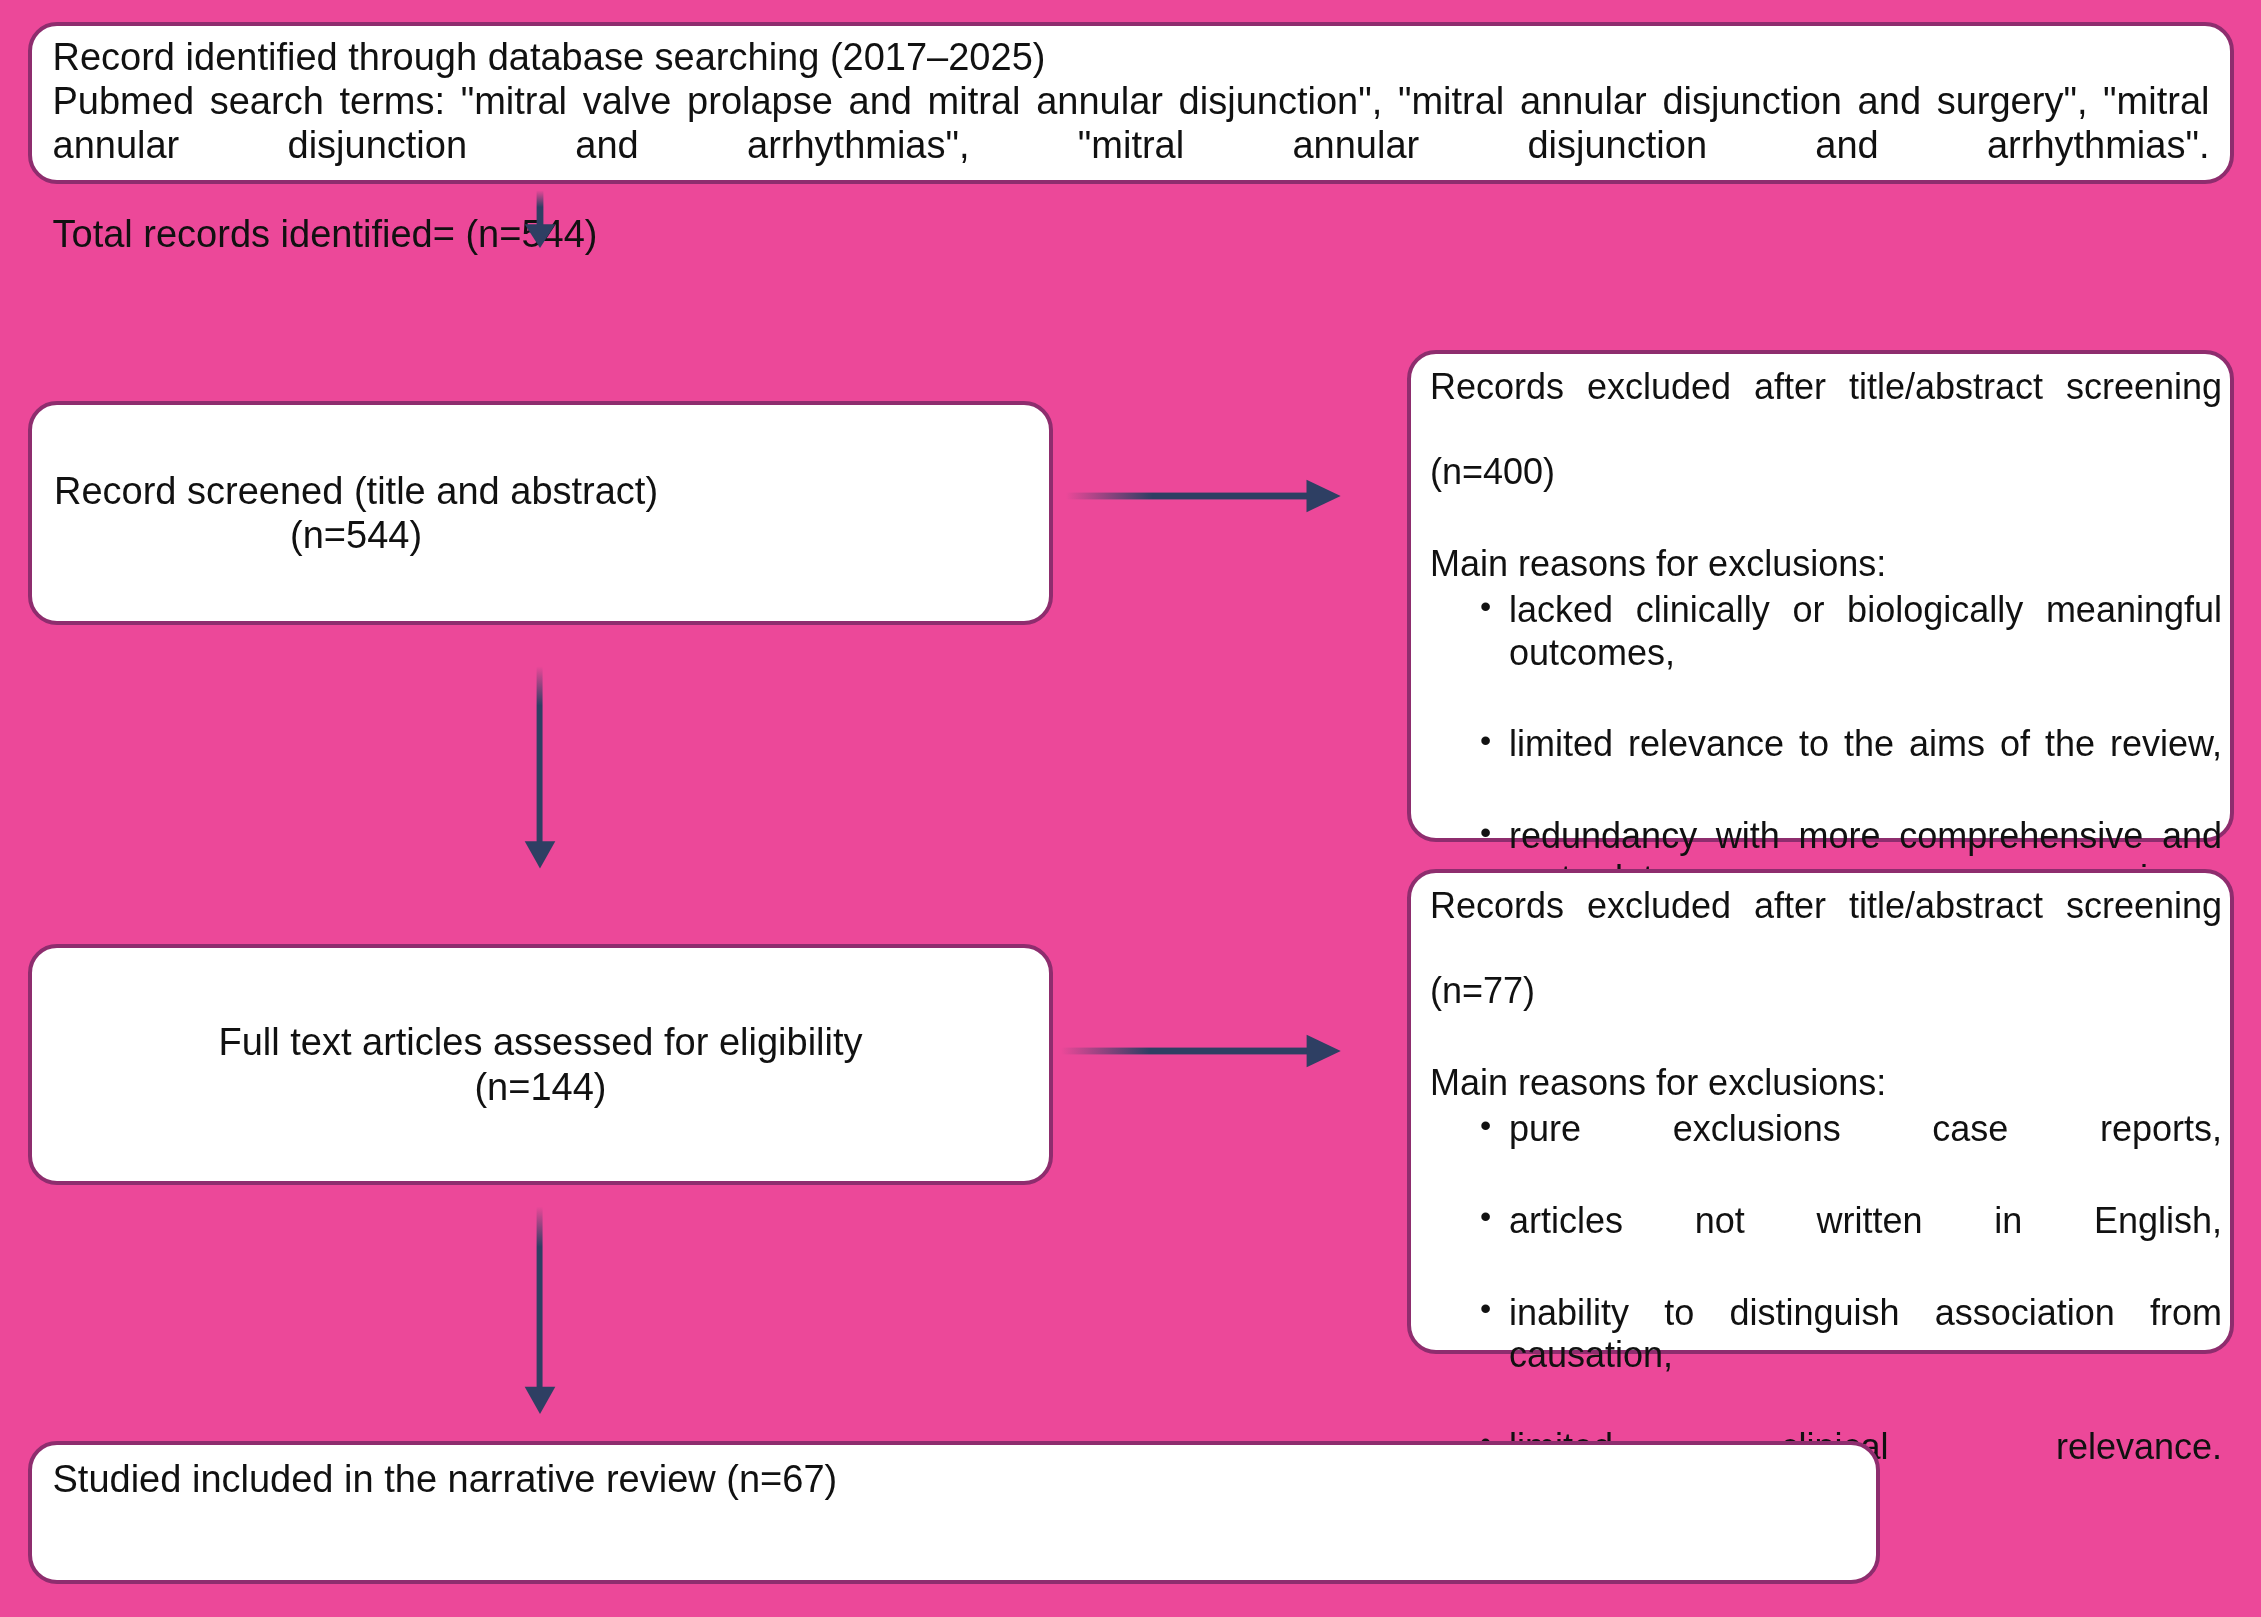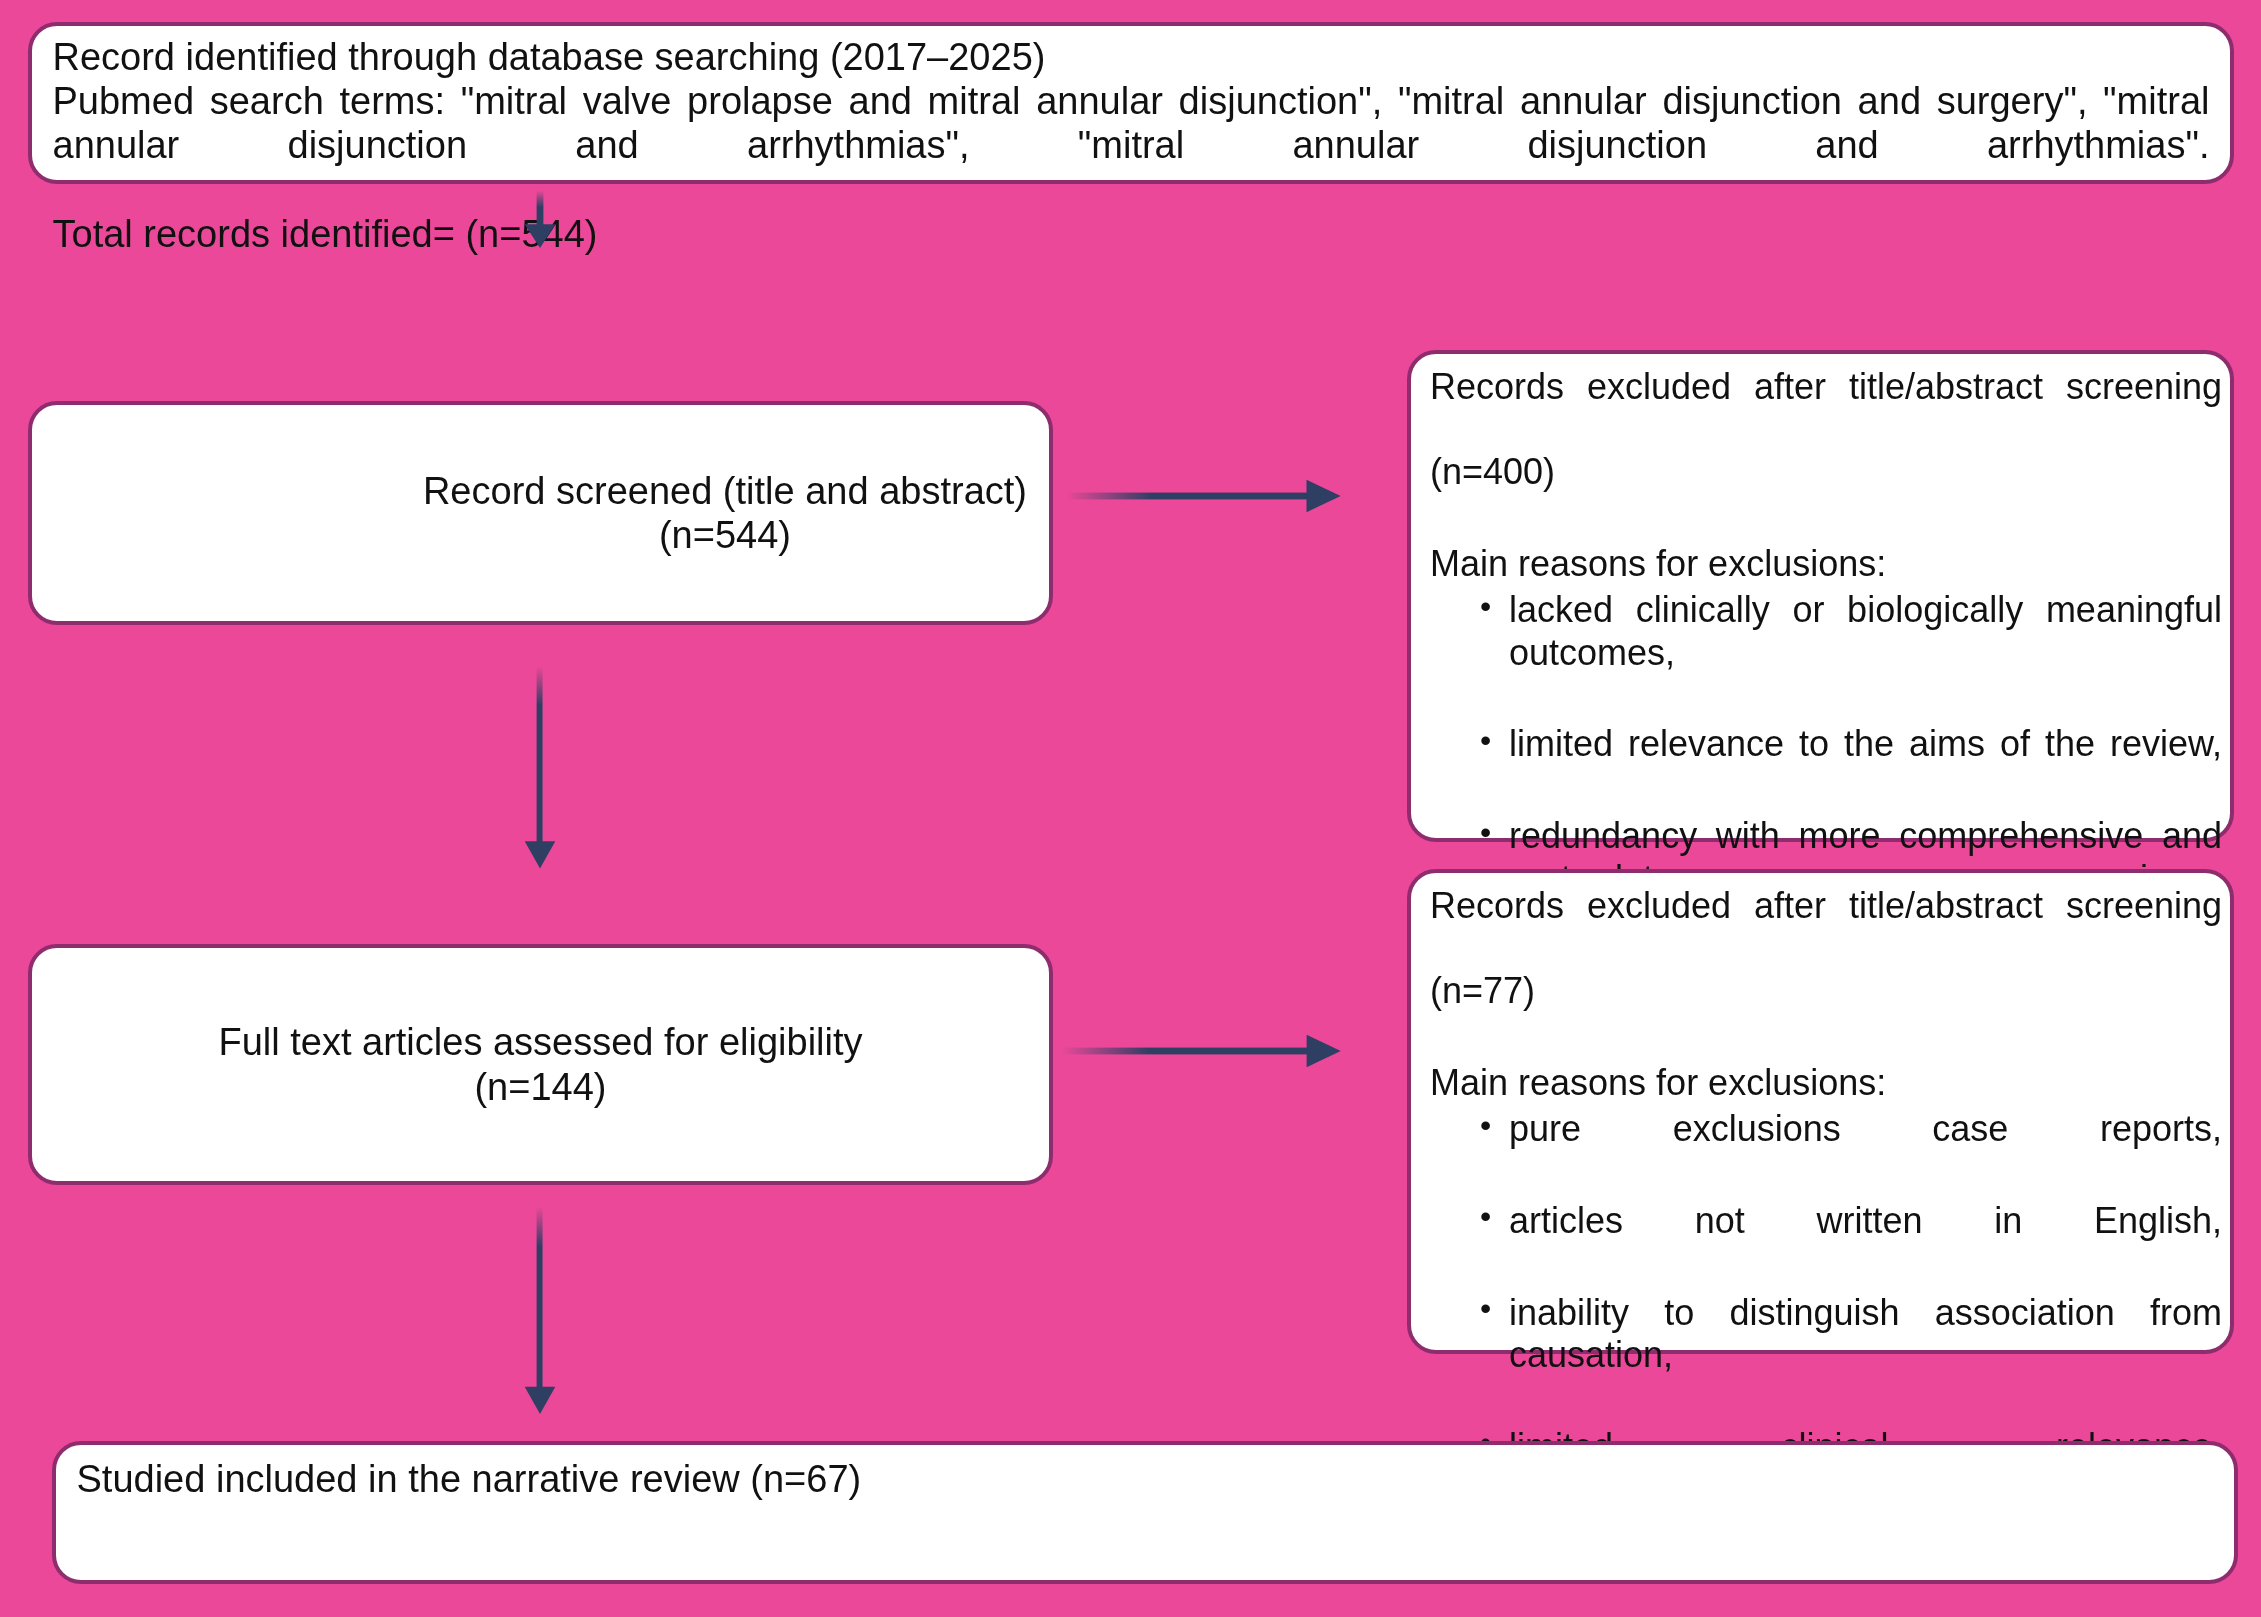"Record screened (title and abstract)" #box-screened .box-inner { justify-content: flex-end -> flex-start }
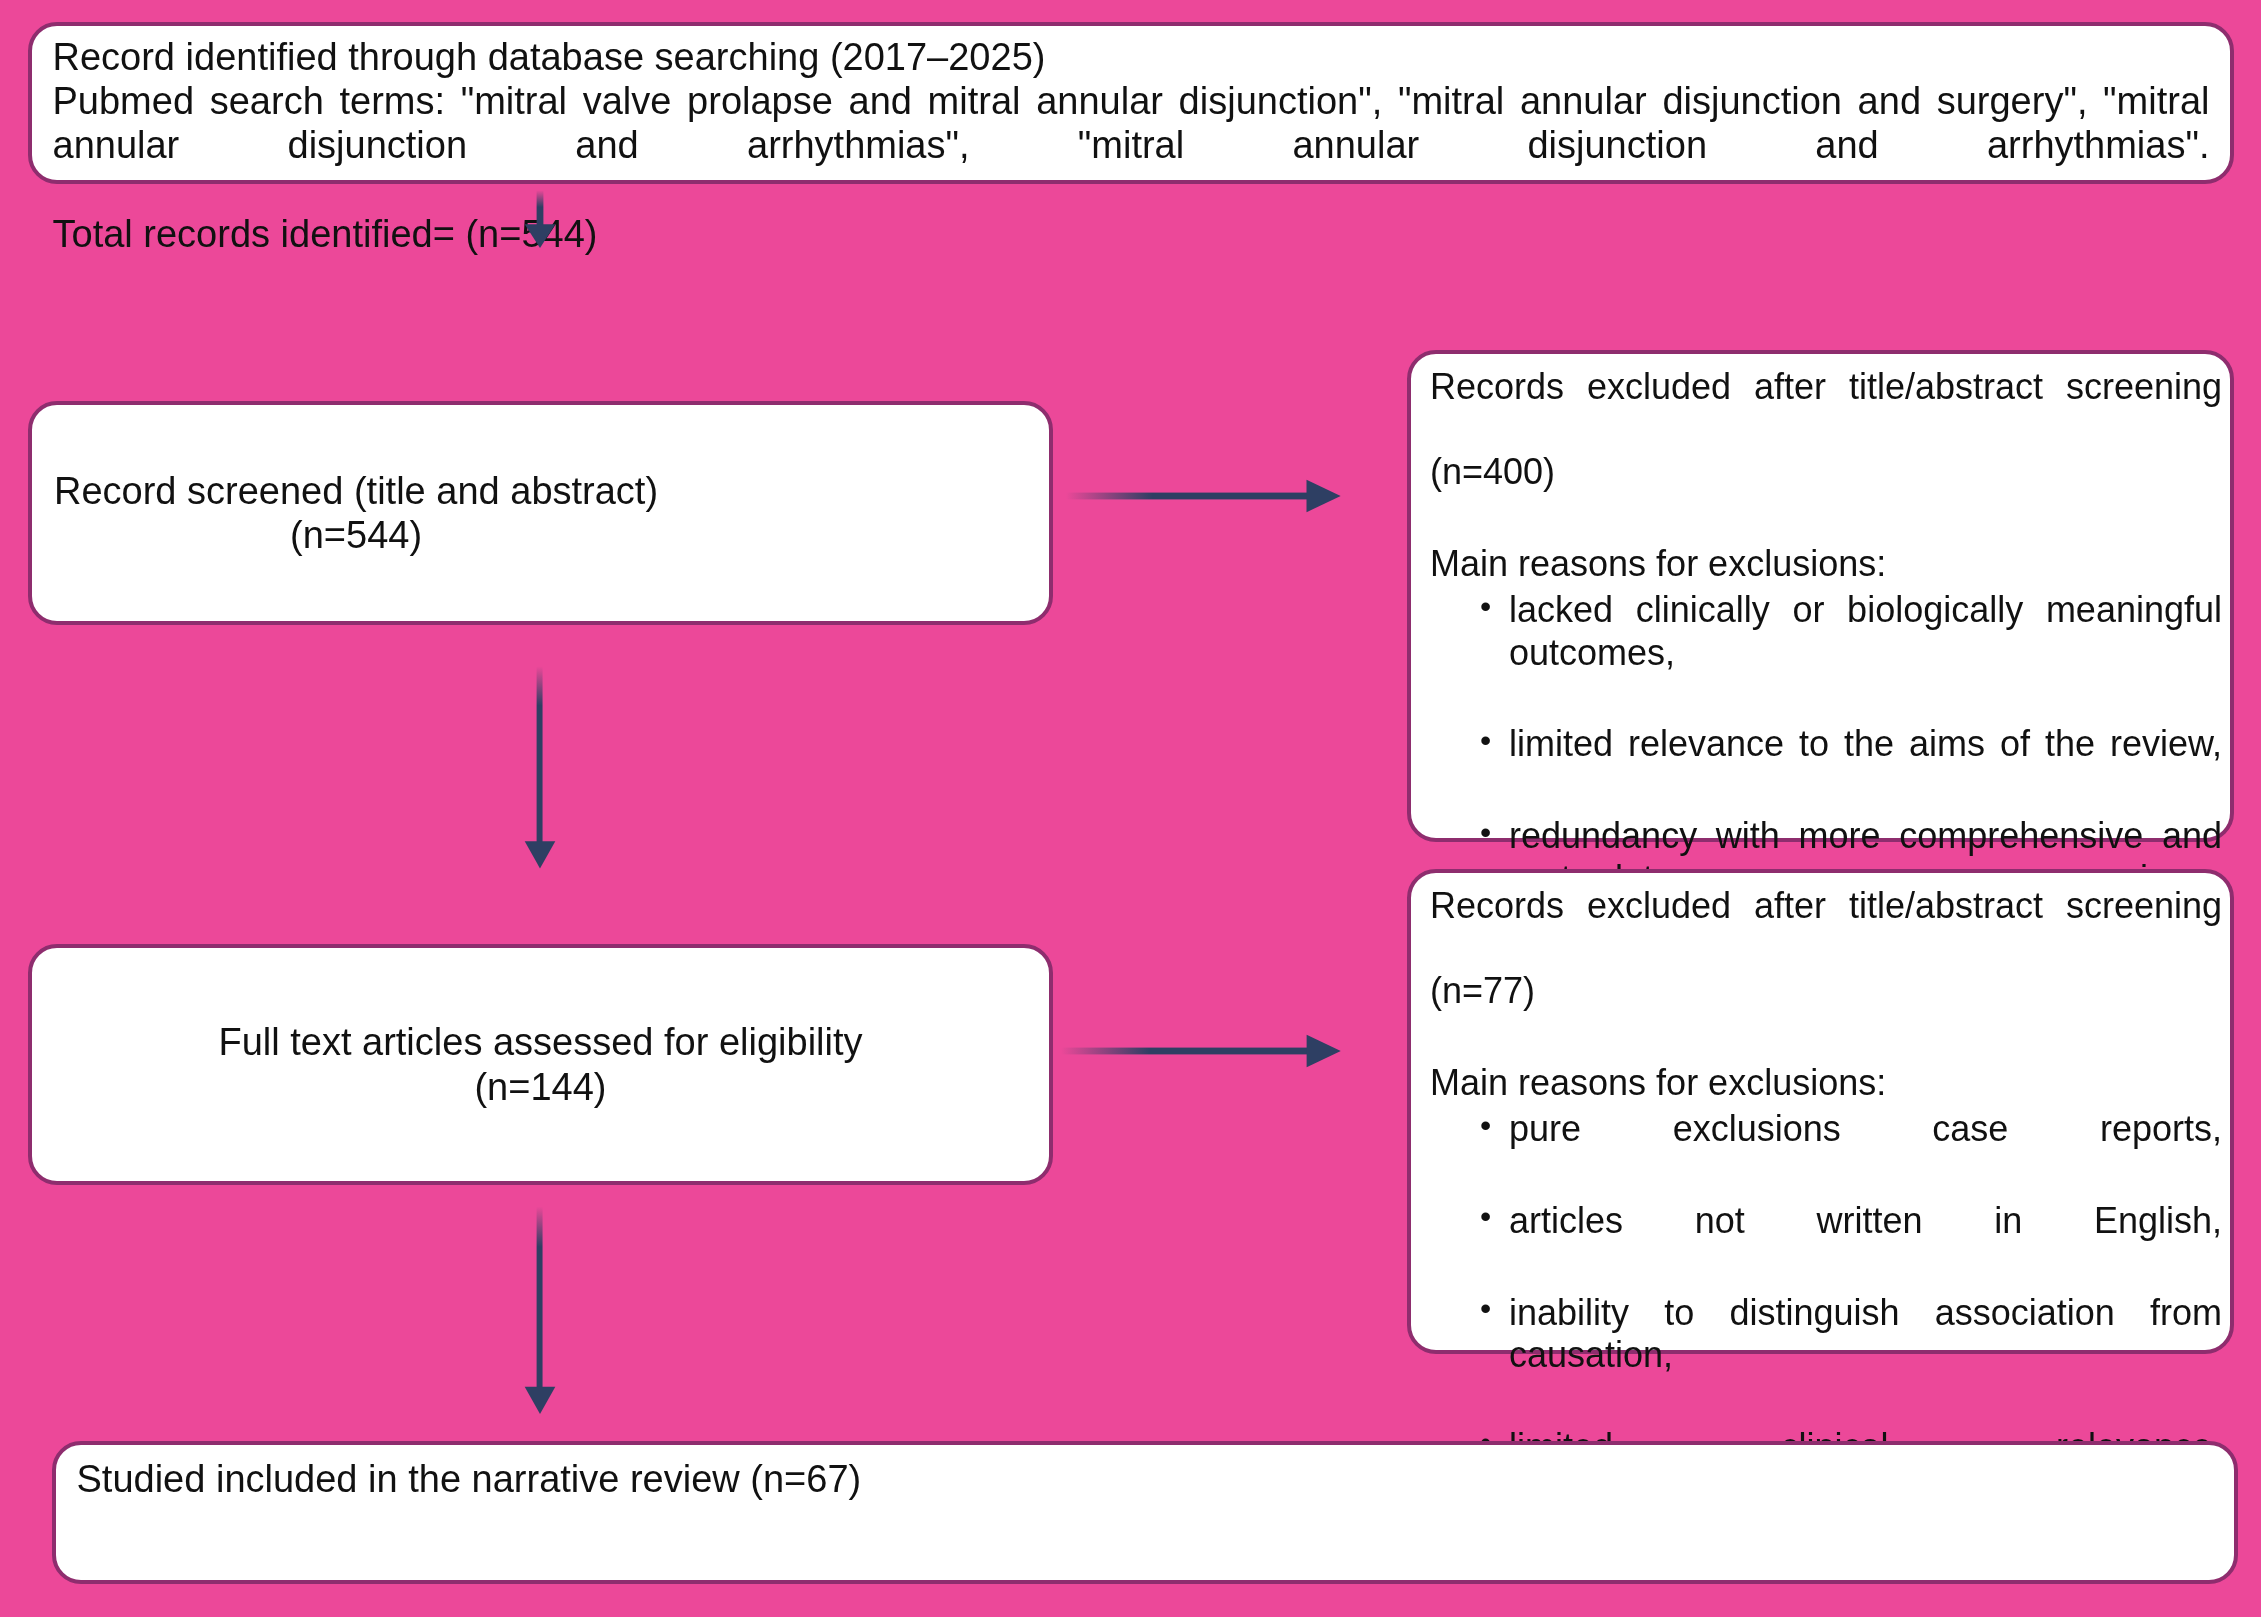"Studied included in the narrative" #box-included { margin-left: 24px -> none; width: 2186px -> 1852px }
